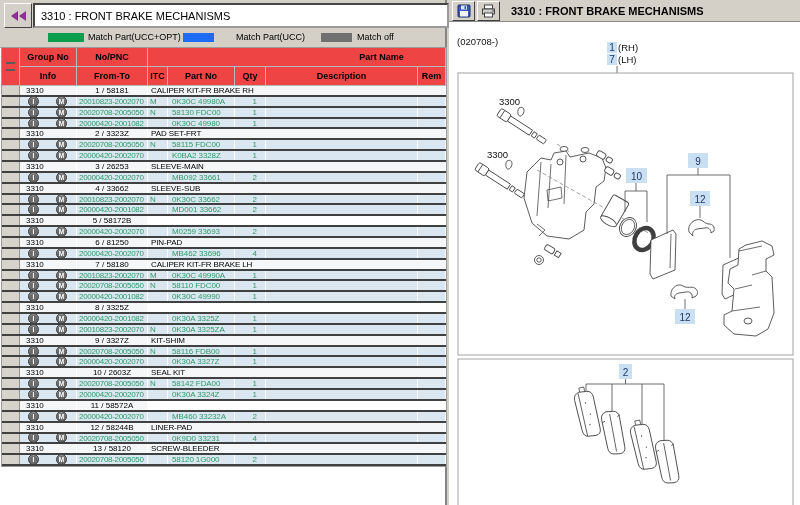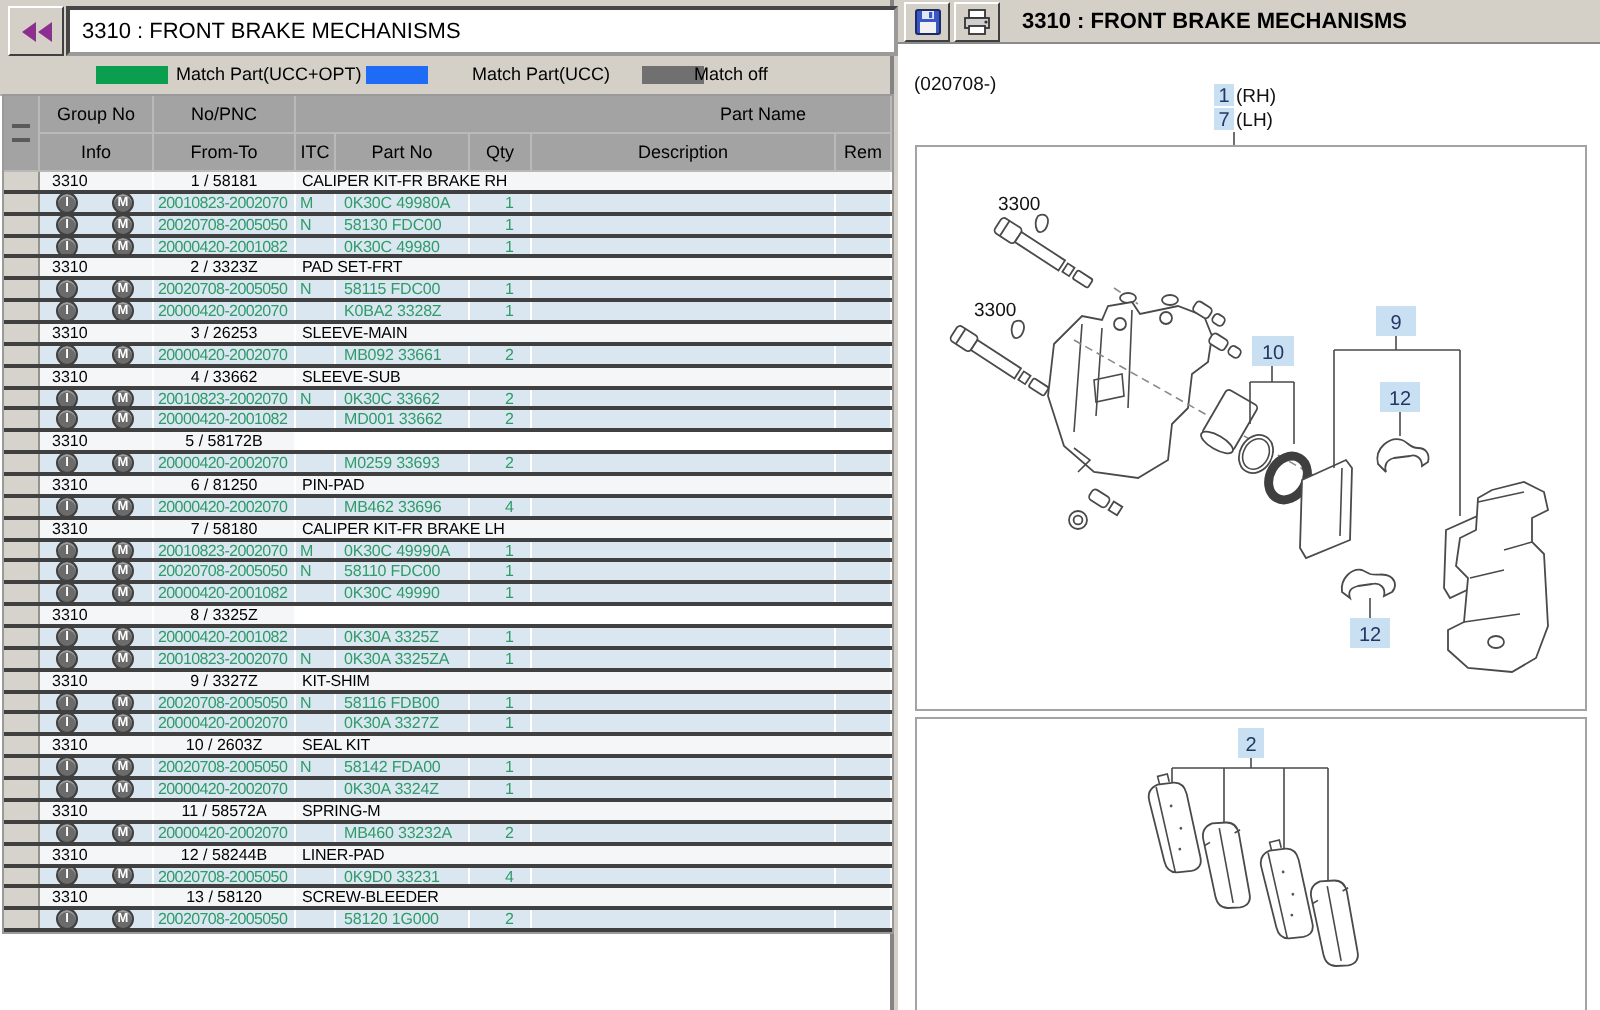"Match off" span.lg-label { left: 347px -> 357px }
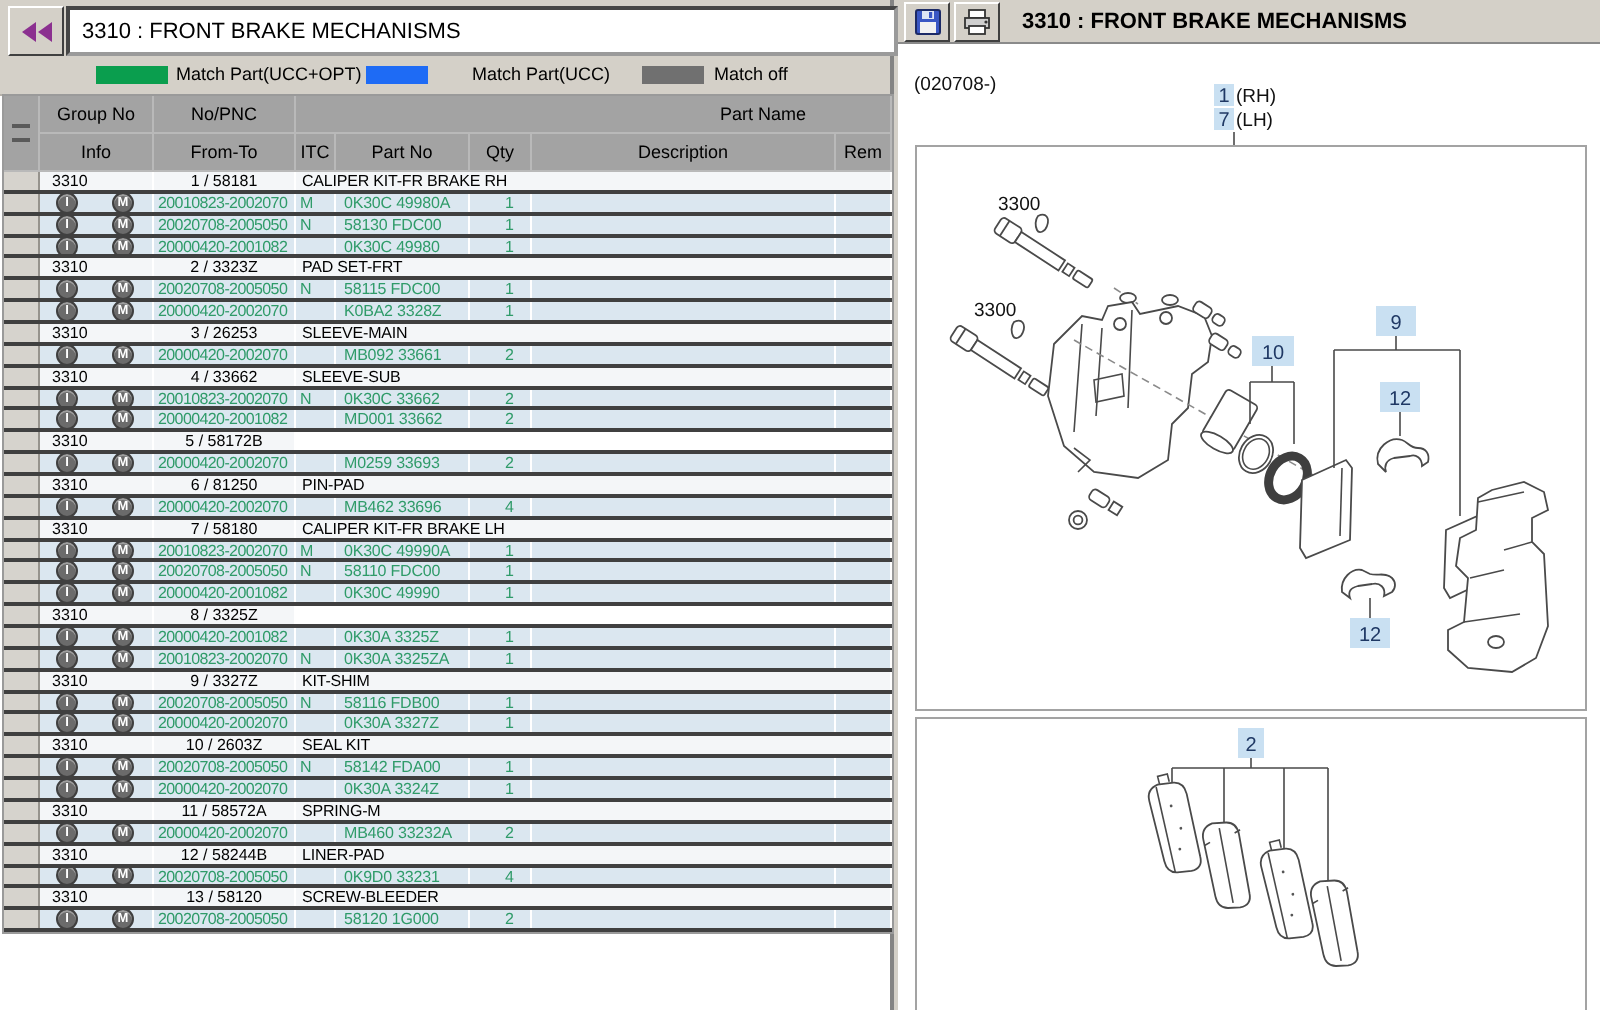"Group No" .hc { background: #a3a3a3 -> #ef4444; font-weight: none -> bold }
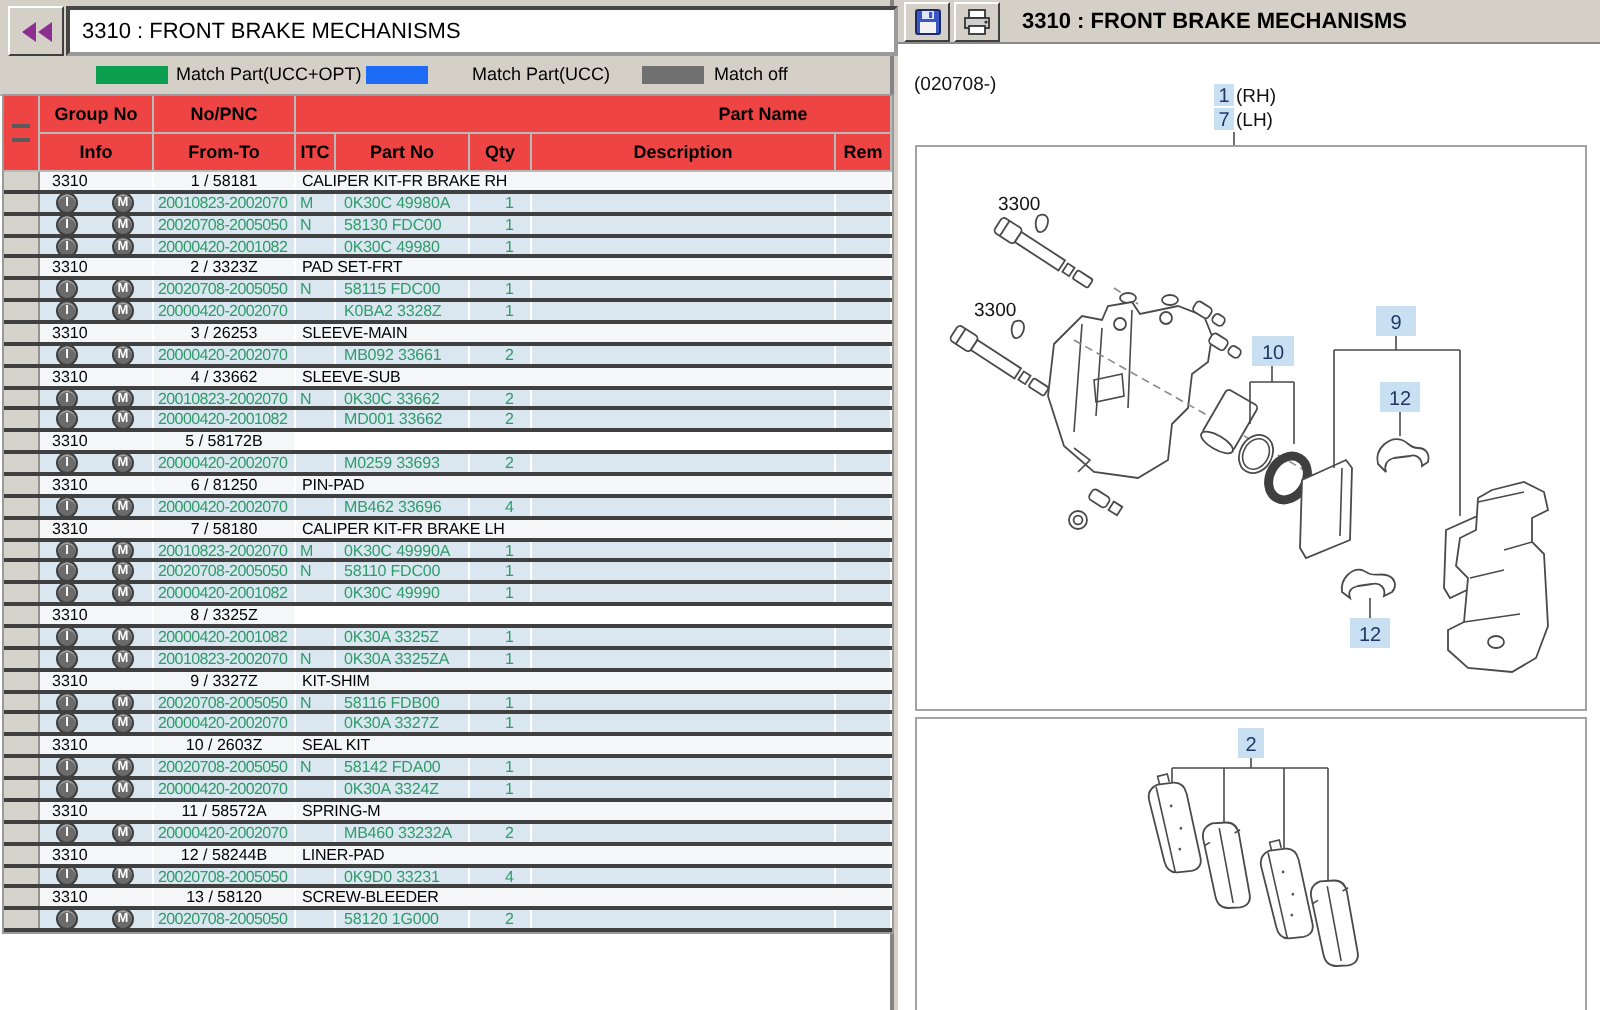"SPRING-M" div.cell { html: <div>SPRING-M</div> -> none }
